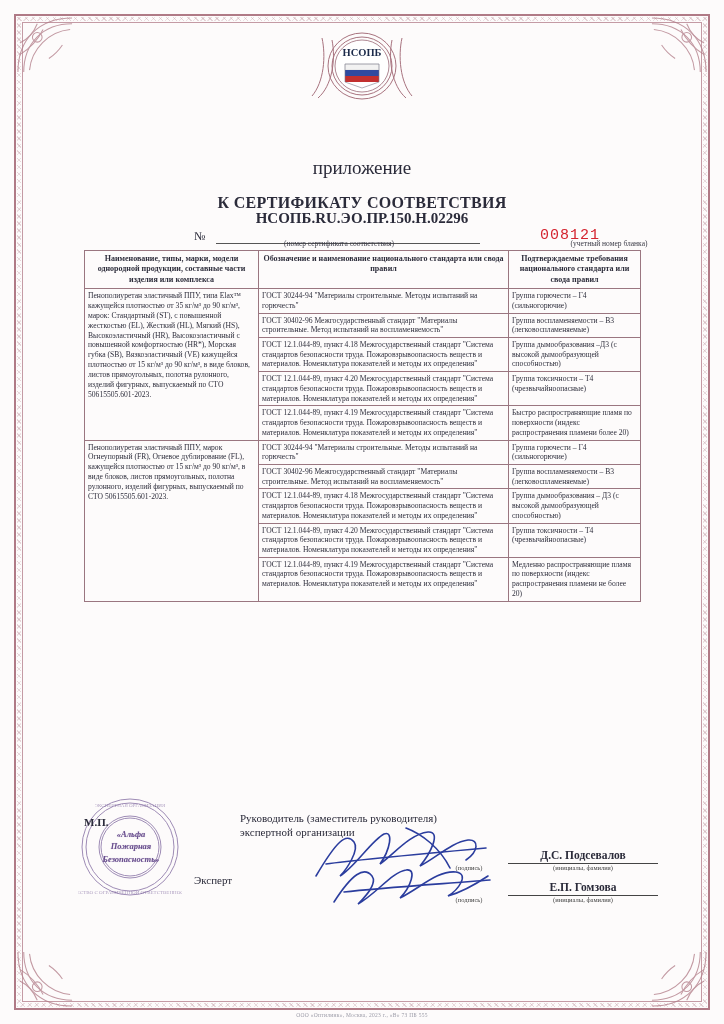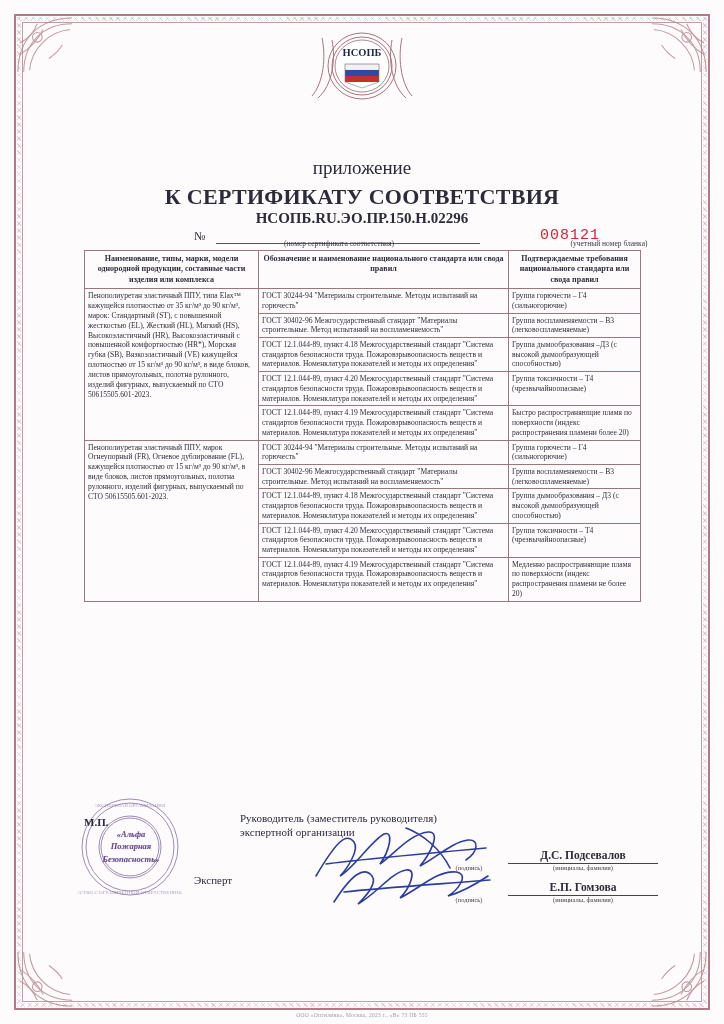"К СЕРТИФИКАТУ СООТВЕТСТВИЯ" .h-cert { font-size: 22px -> 16px; top: 184px -> 194px }
